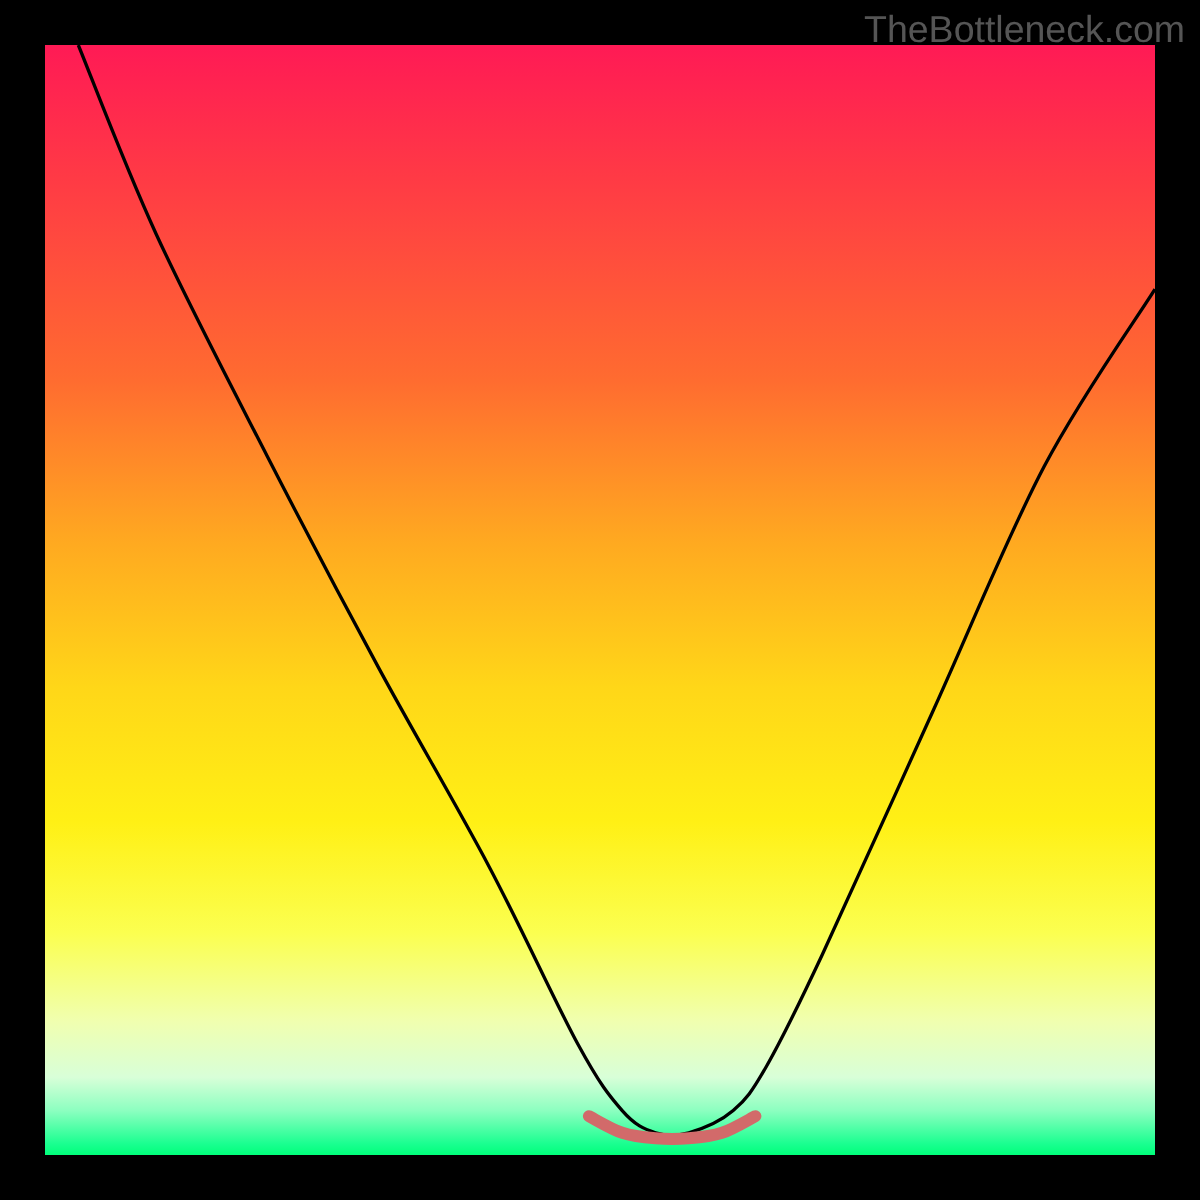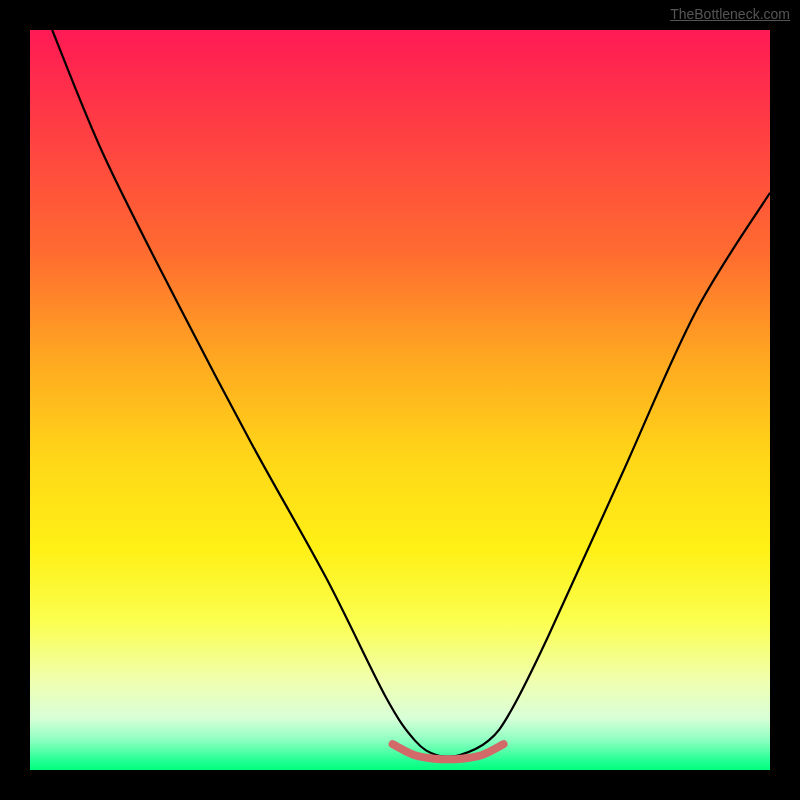"TheBottleneck.com" .watermark { font-size: 14px -> 25px; text-decoration: underline -> none }
